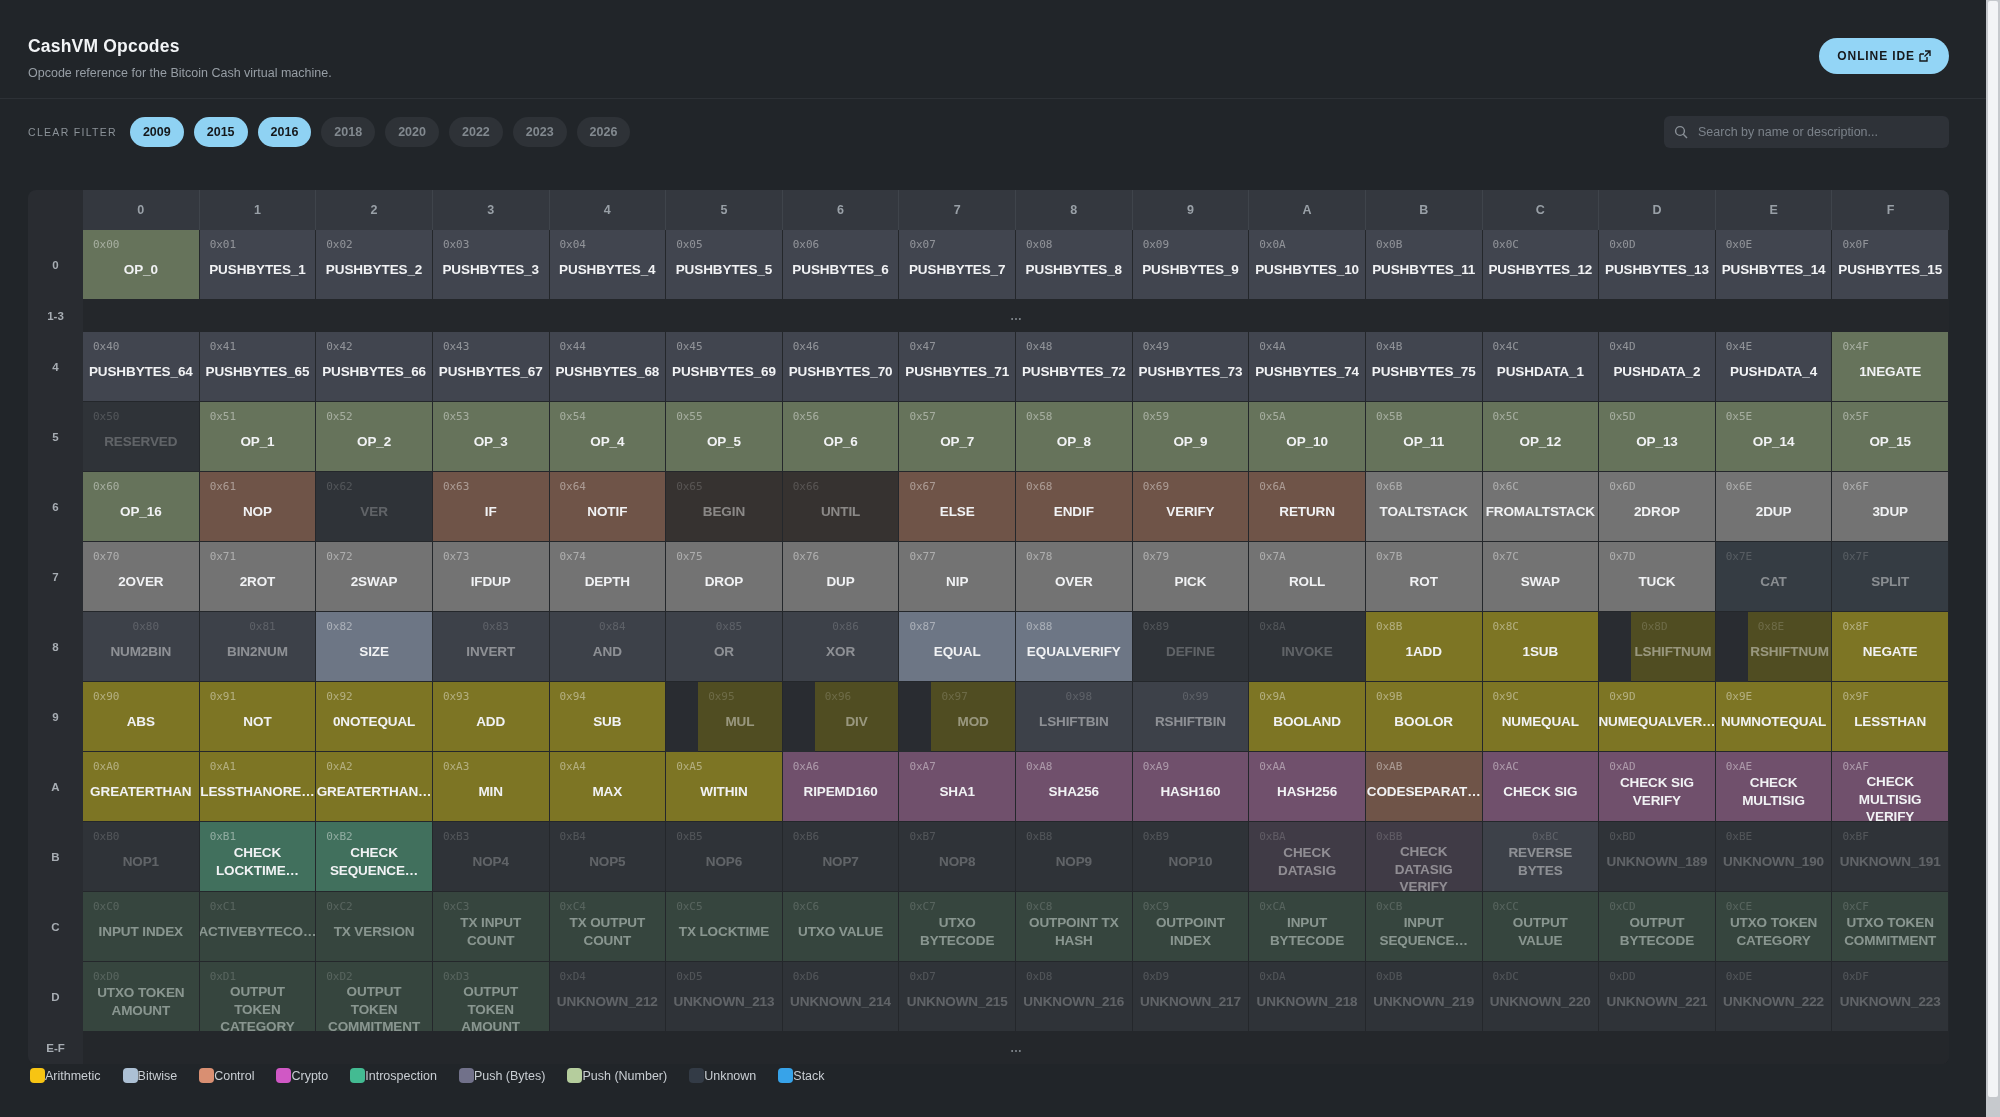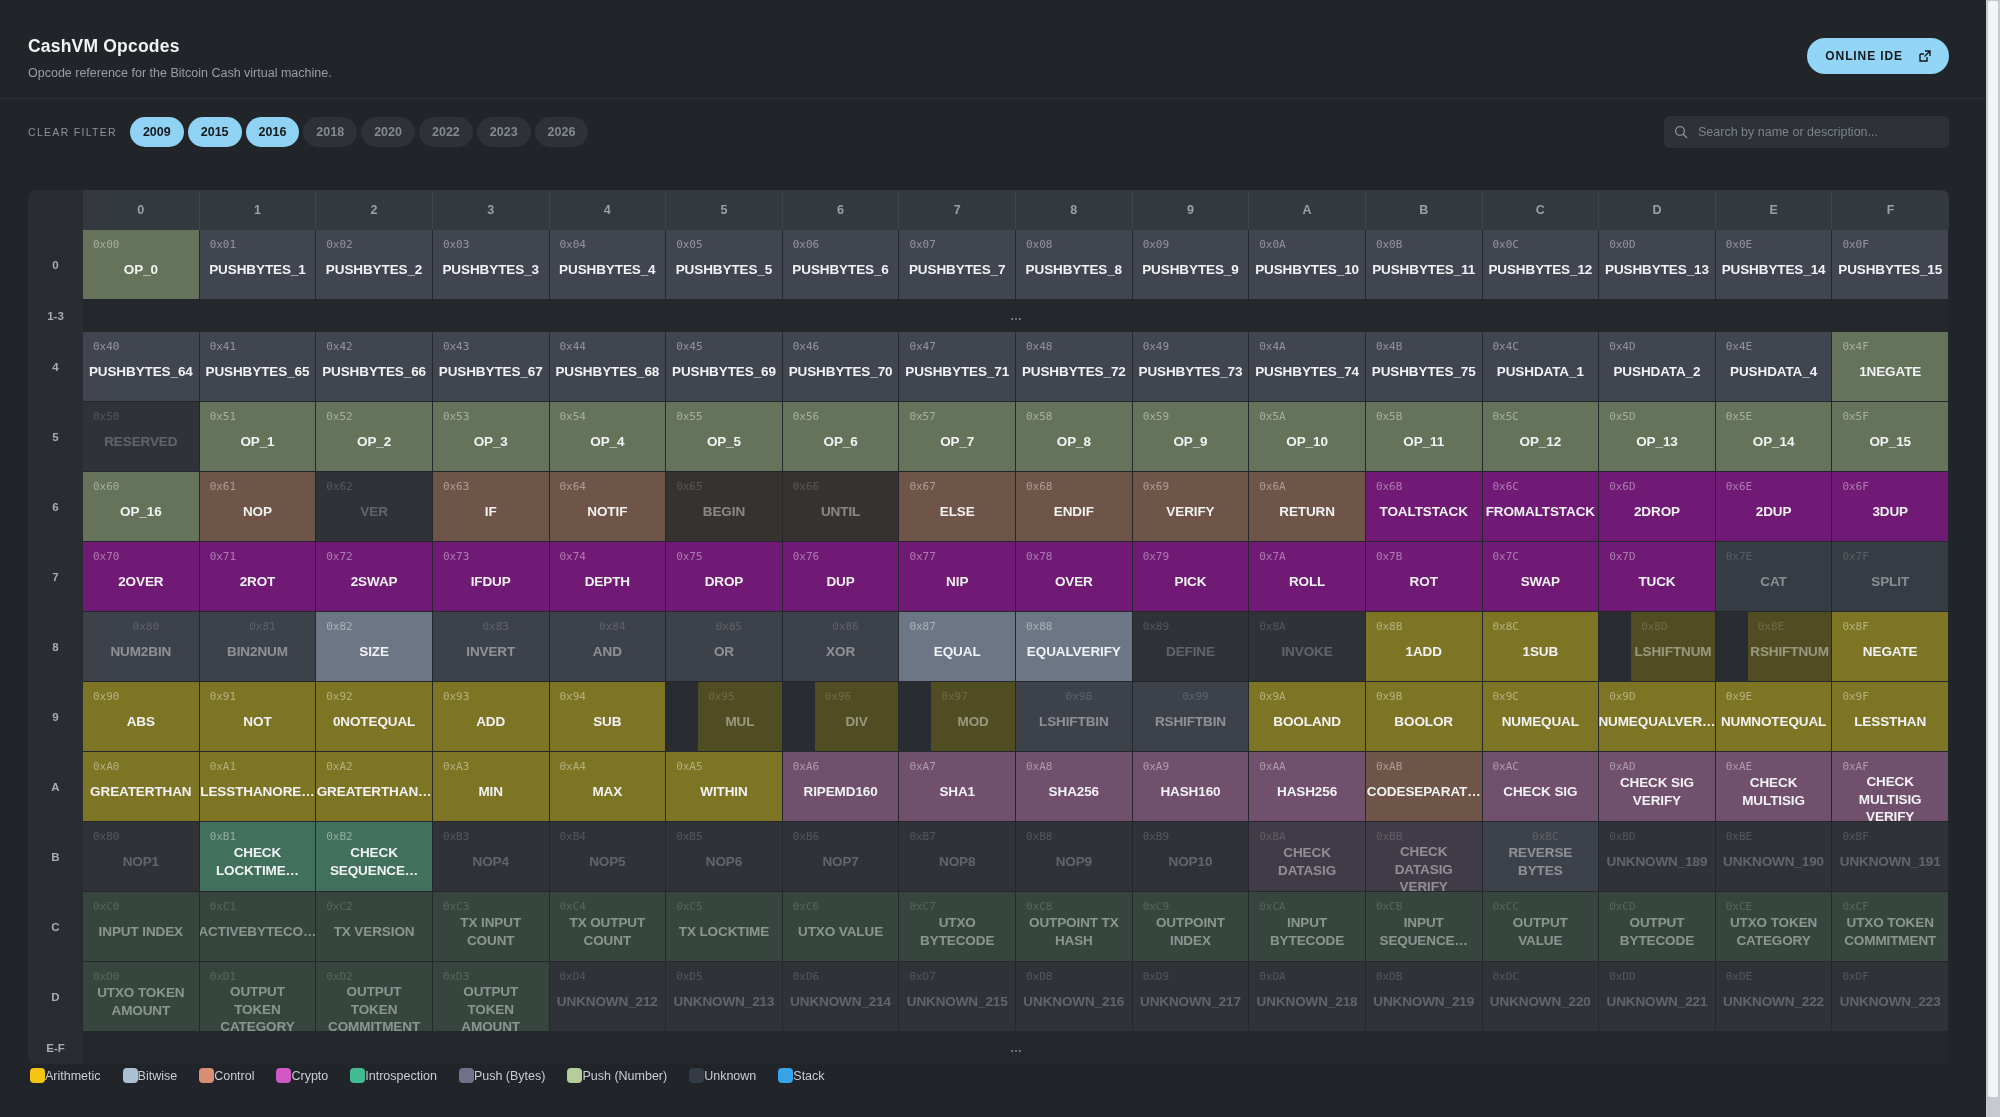"ONLINE IDE" .ide-btn { gap: 15px -> 3px }
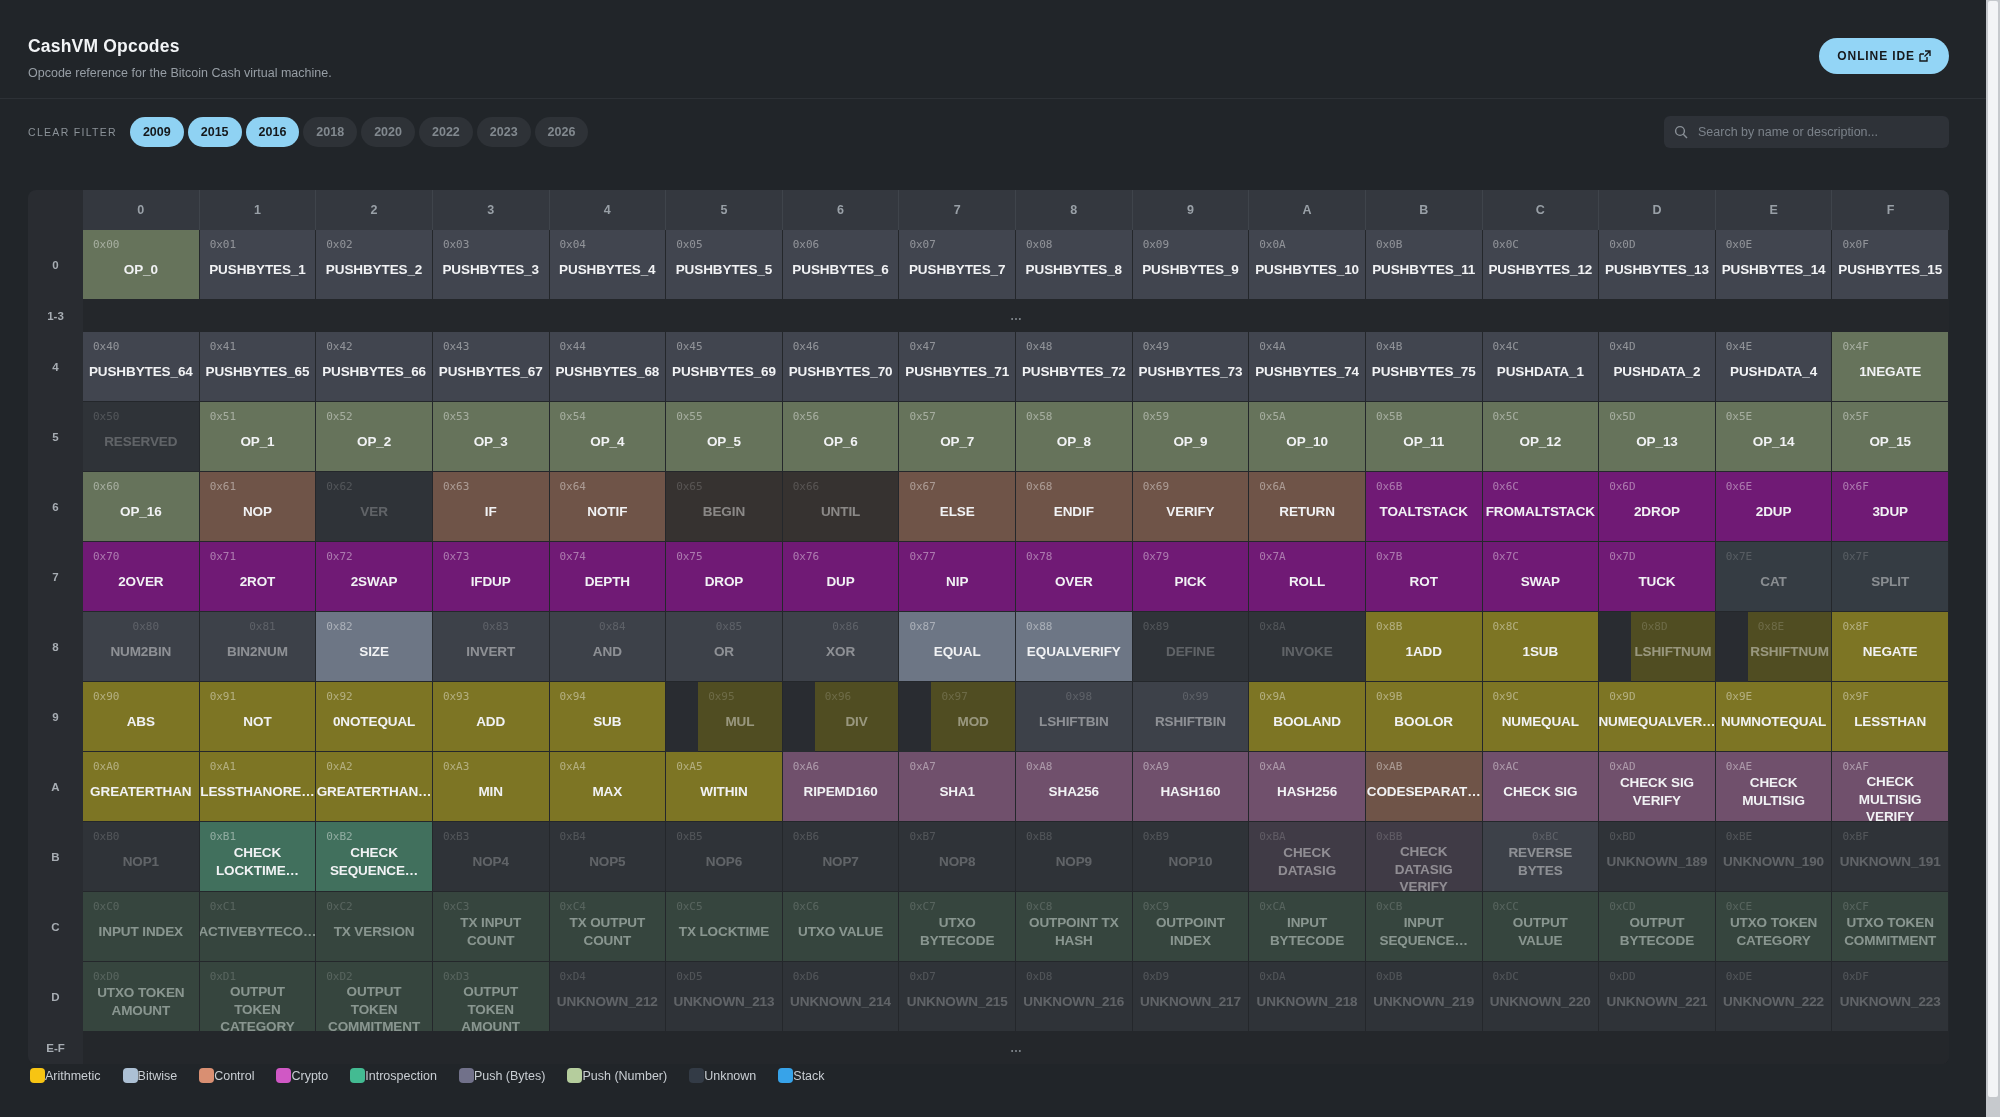"2009" .chips { gap: 4px -> 10px }
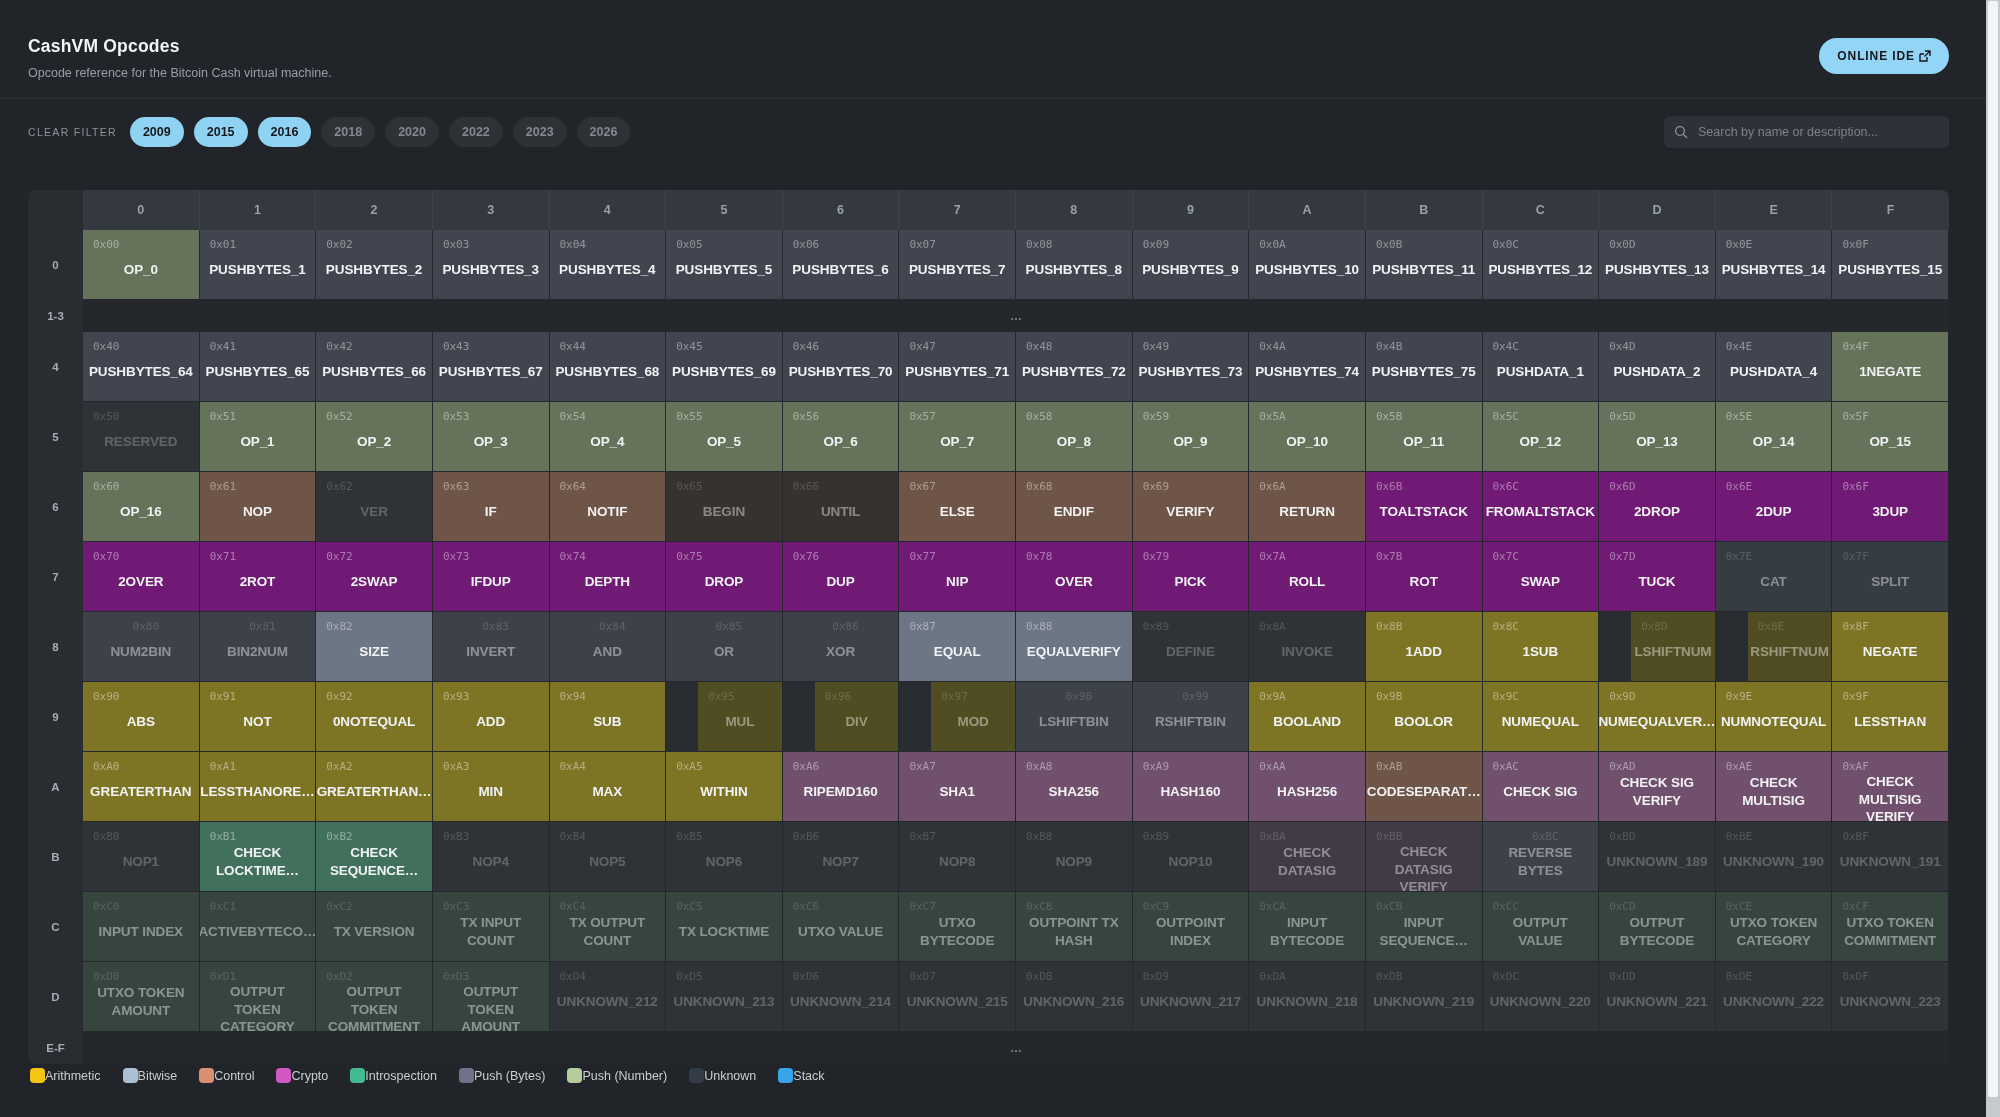"0x6B" .cat-stack { background: #701a75 -> #737373 }
